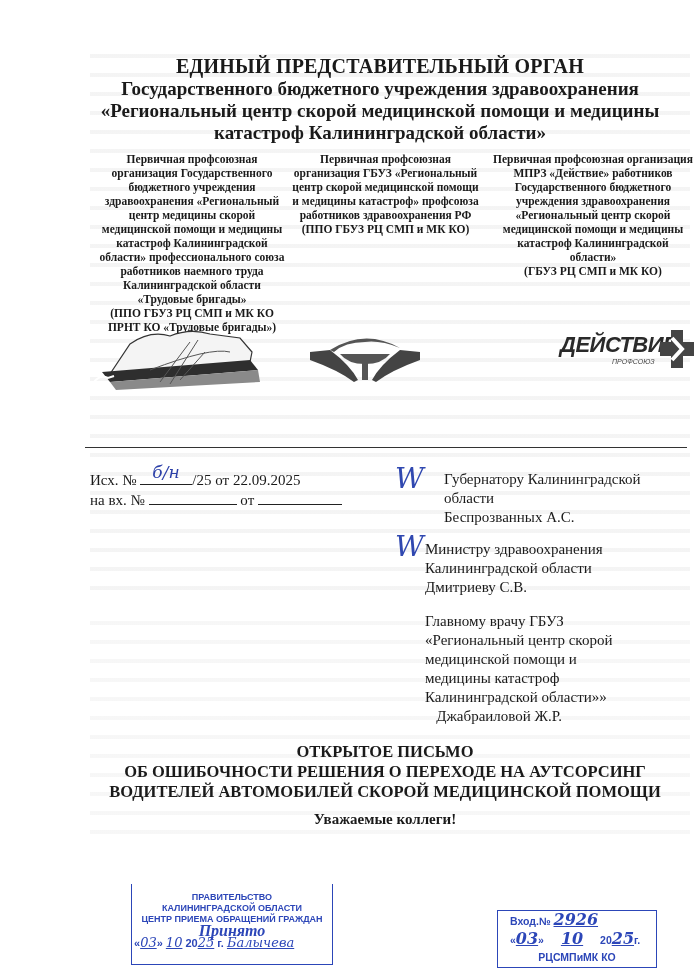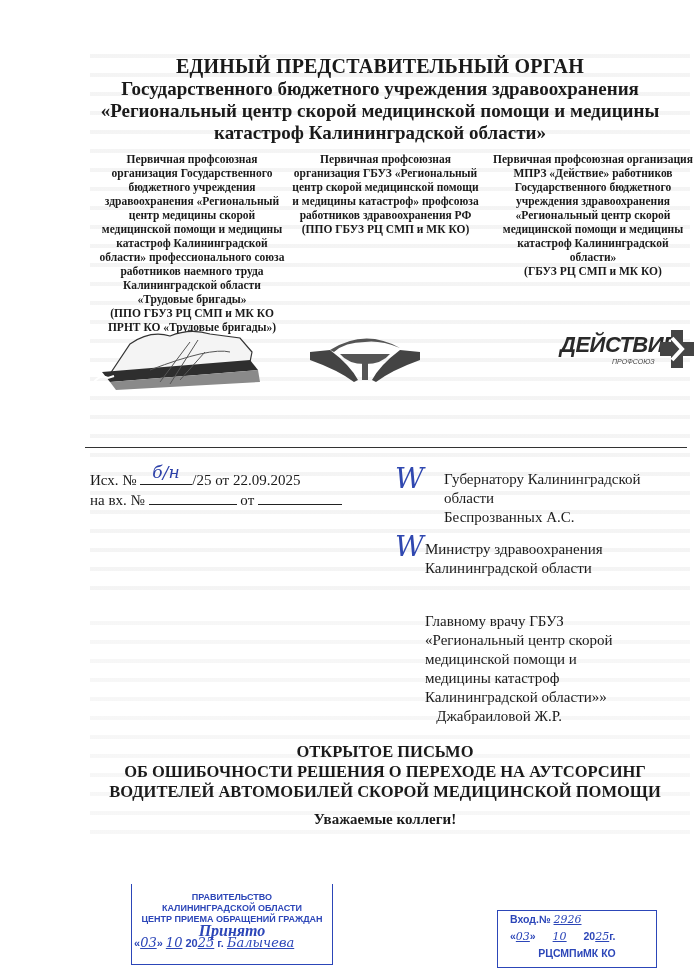"Дмитриеву С.В." div { html: none -> <div>Дмитриеву С.В.</div> }
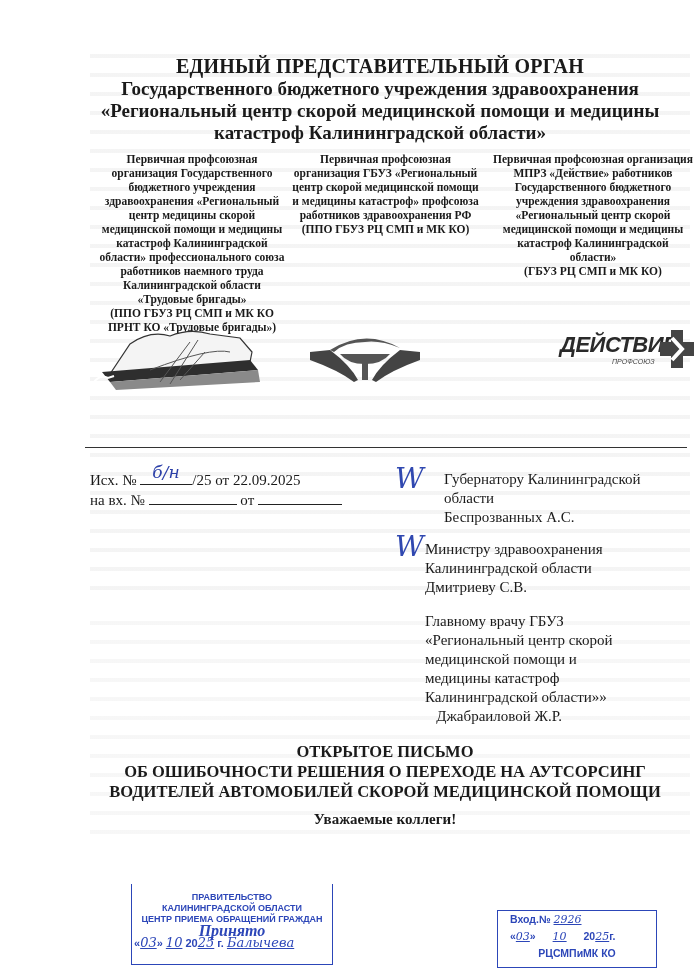"2926" .stamp2 .h { font-size: 11px -> 16px; font-weight: normal -> bold }
